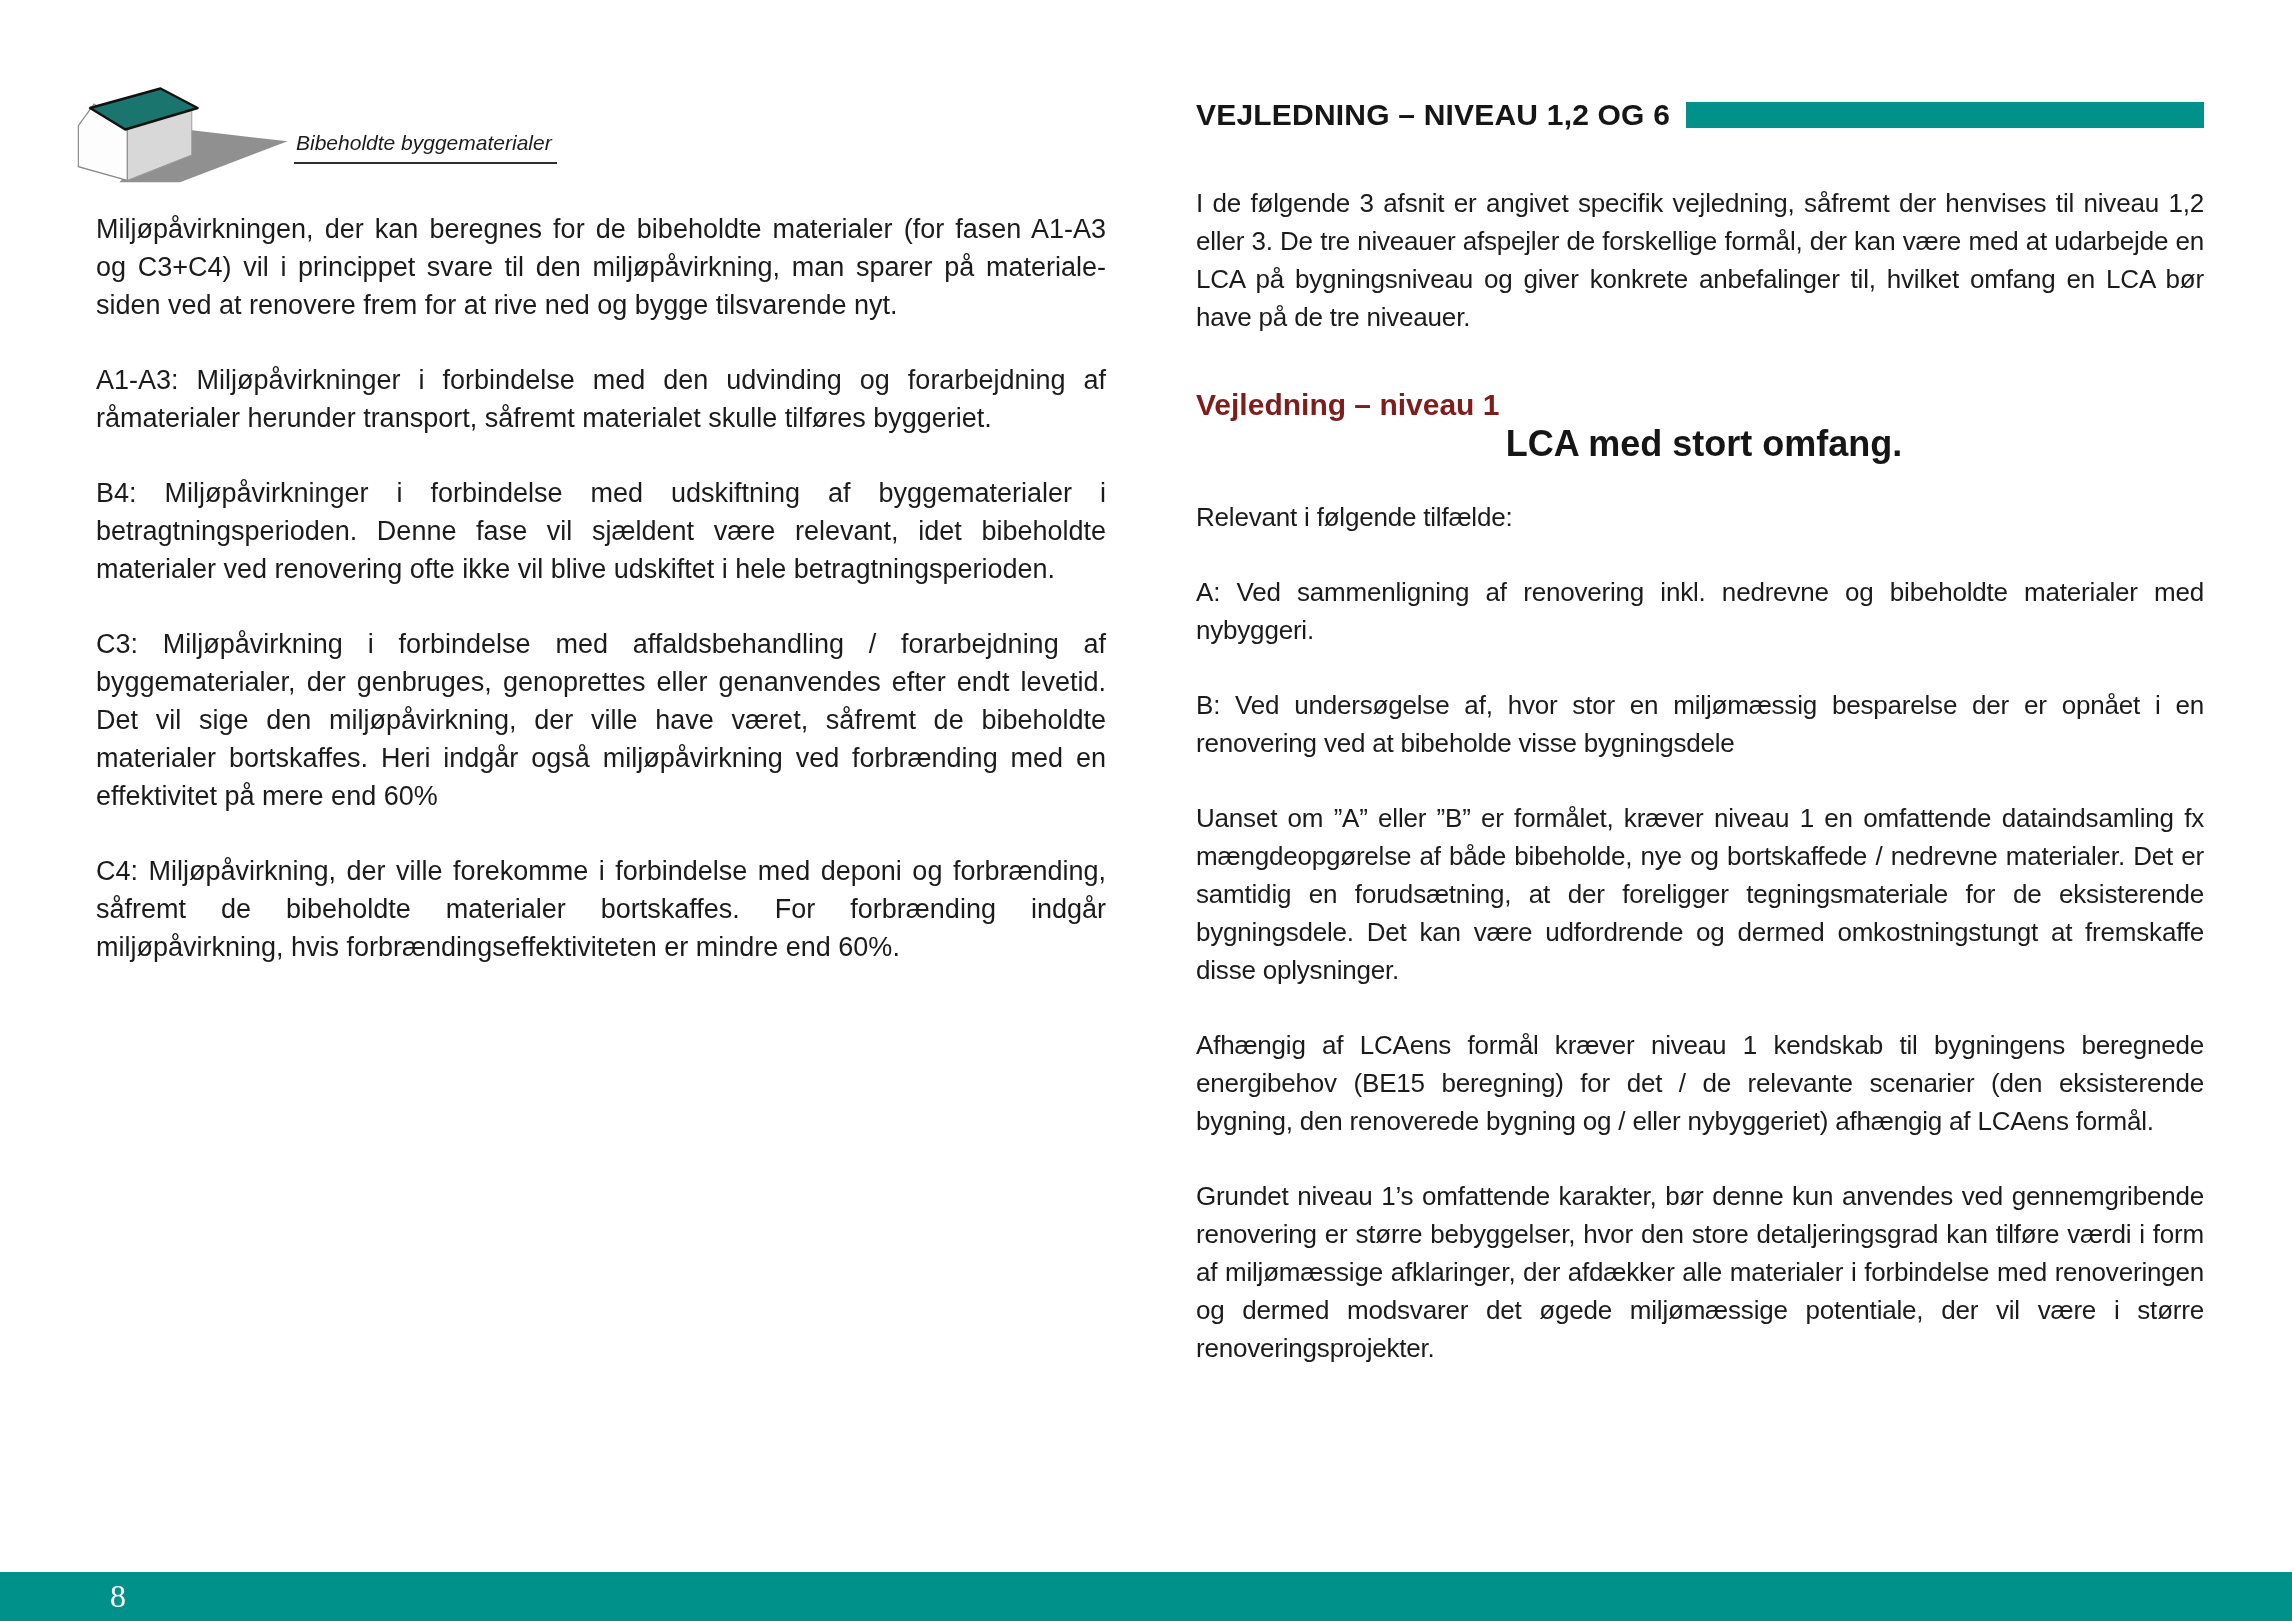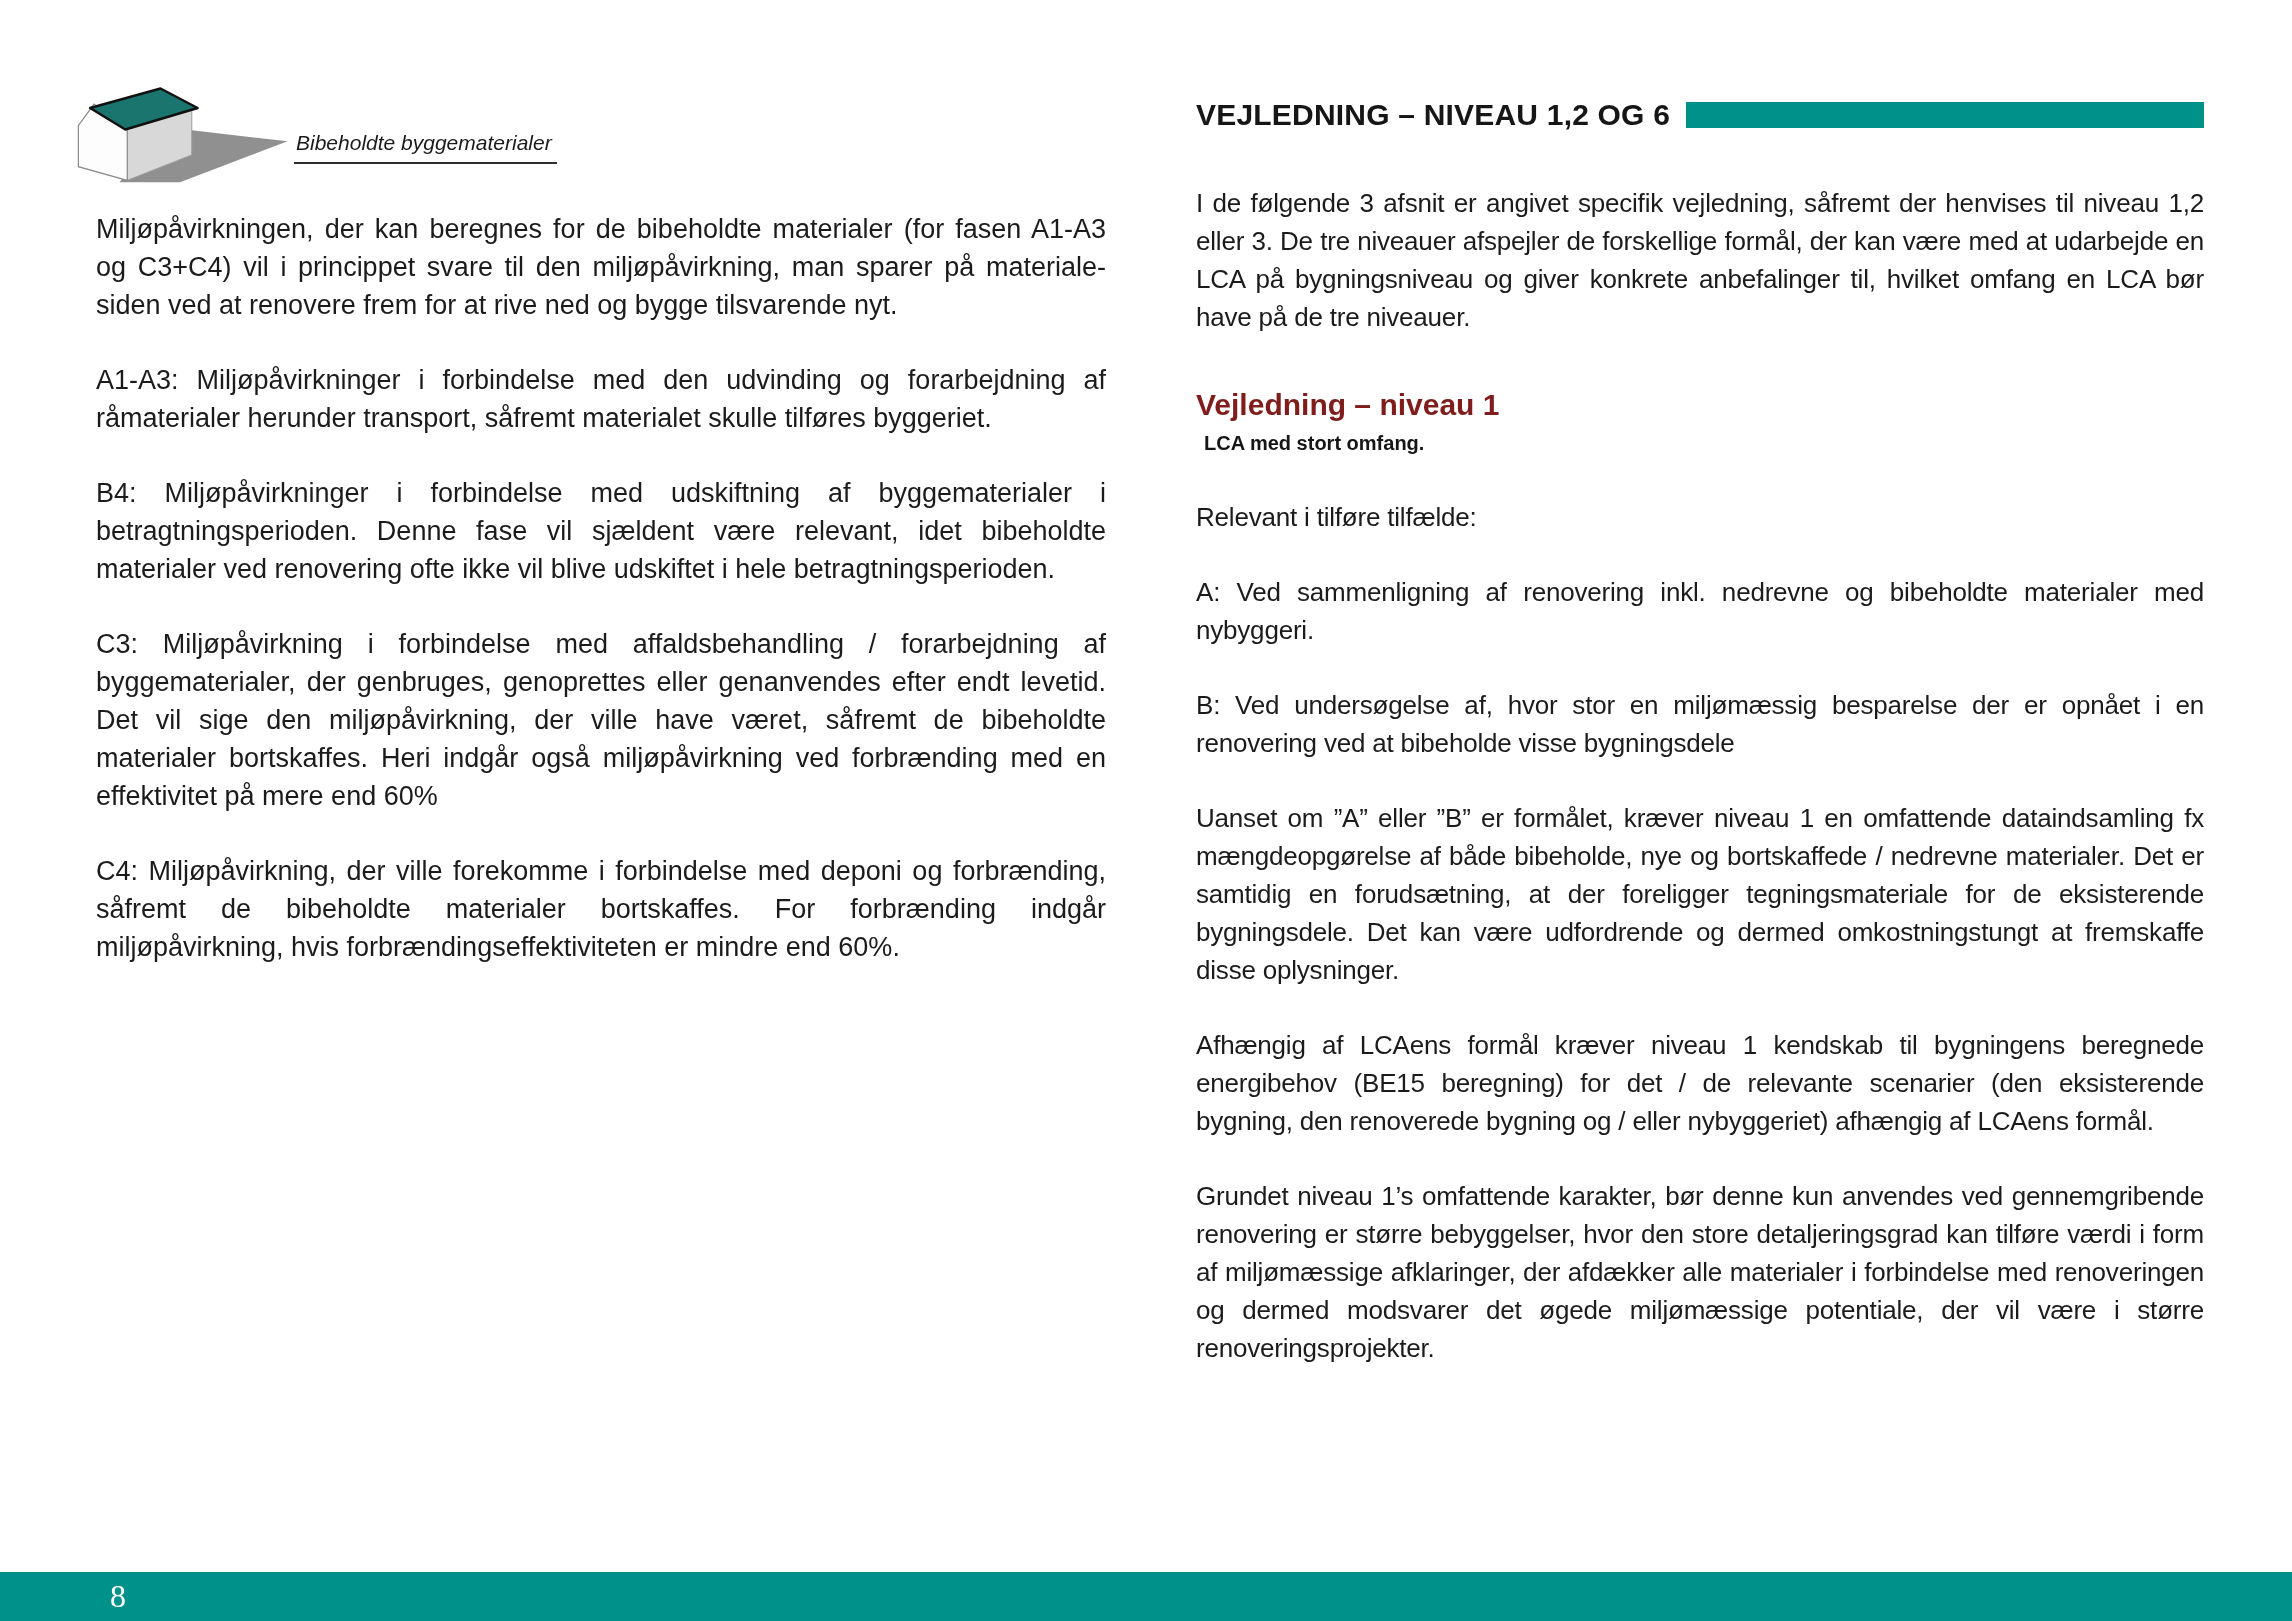"LCA med stort omfang." .rcol h3 { font-size: 20px -> 36px; text-align: left -> center }
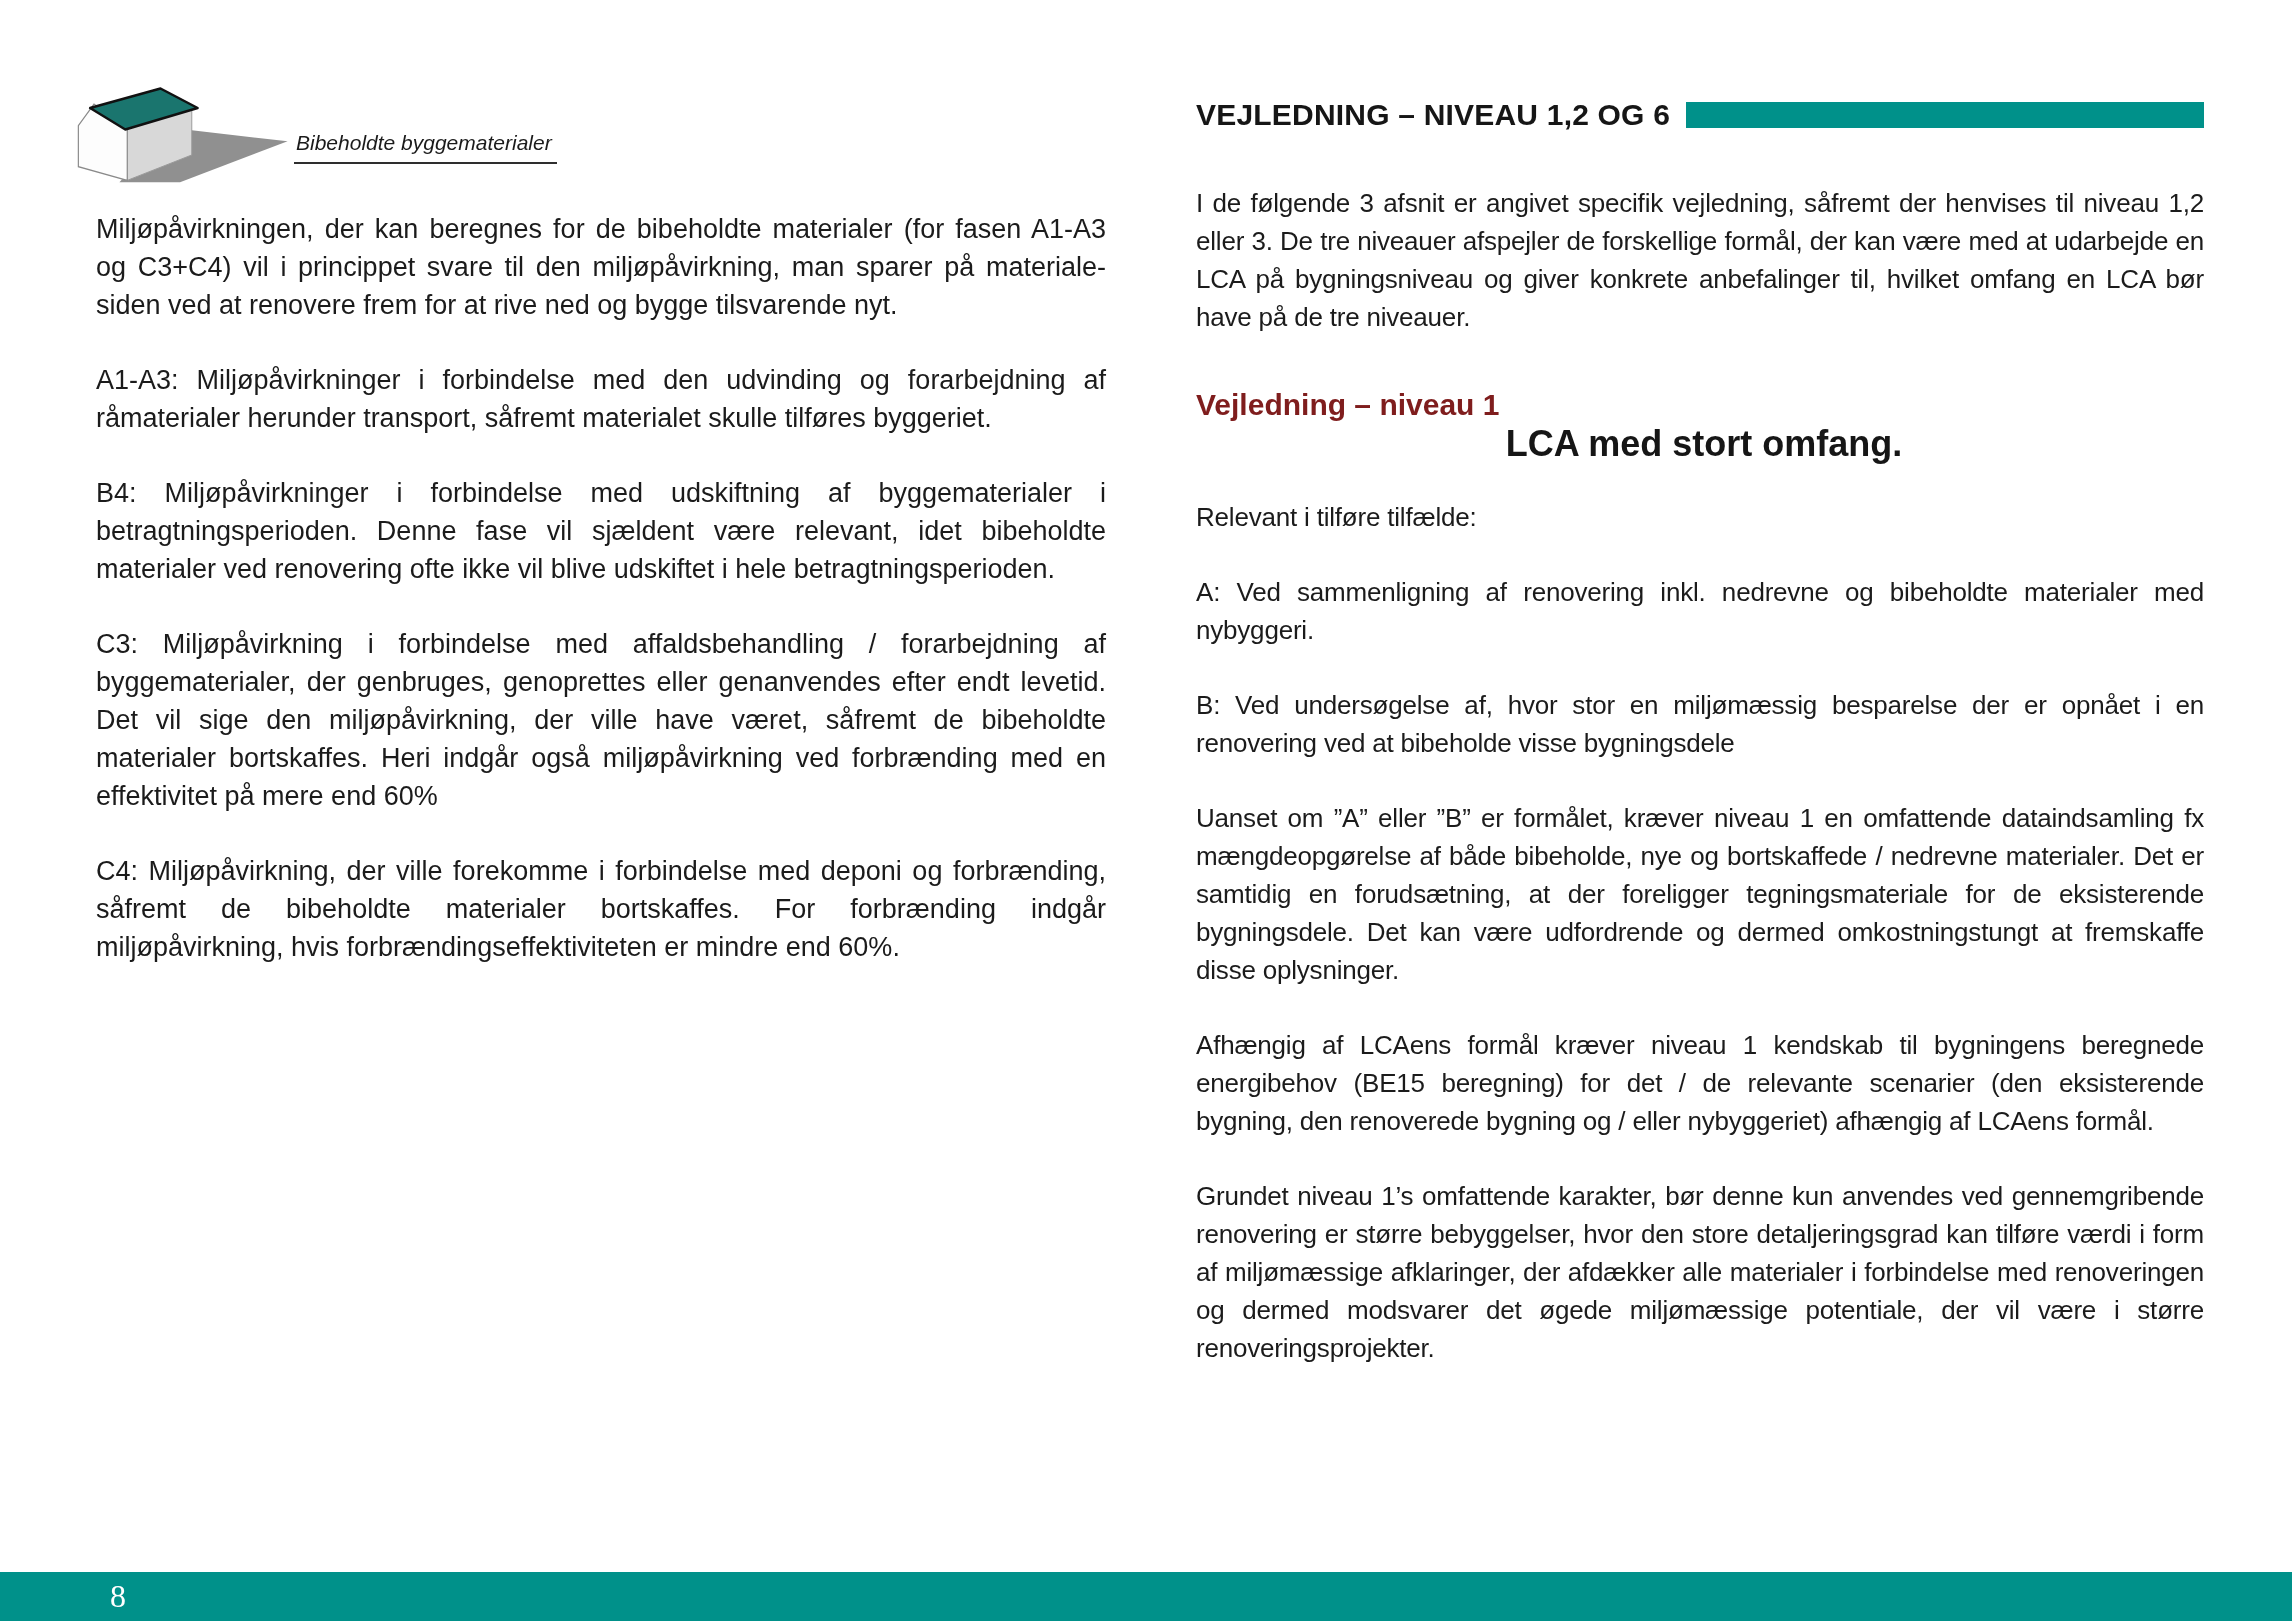"Relevant i tilføre tilfælde:" p { text: tilføre -> følgende }
